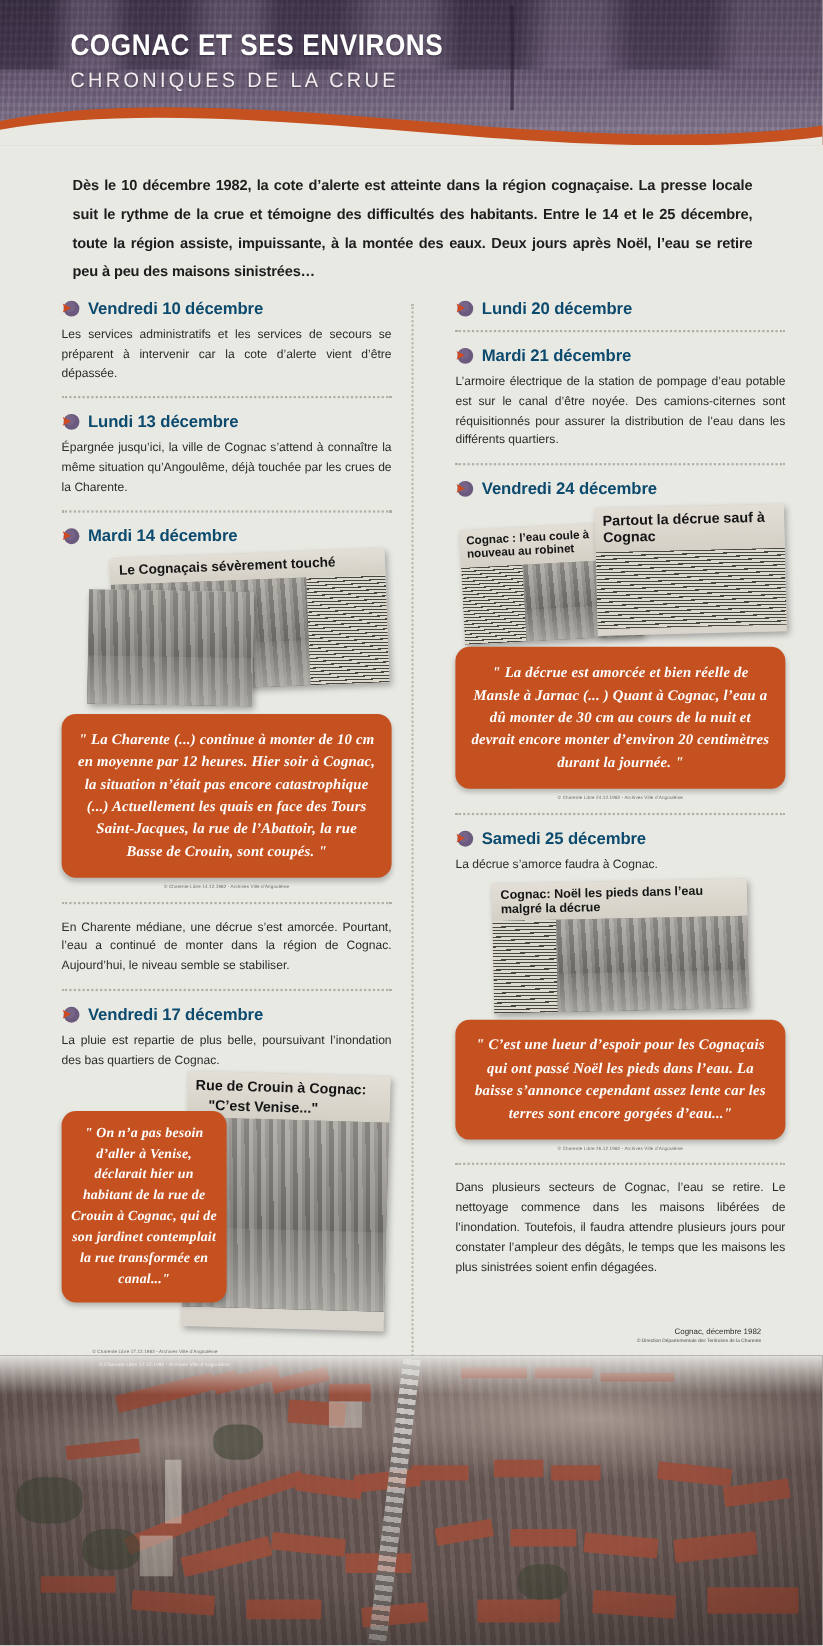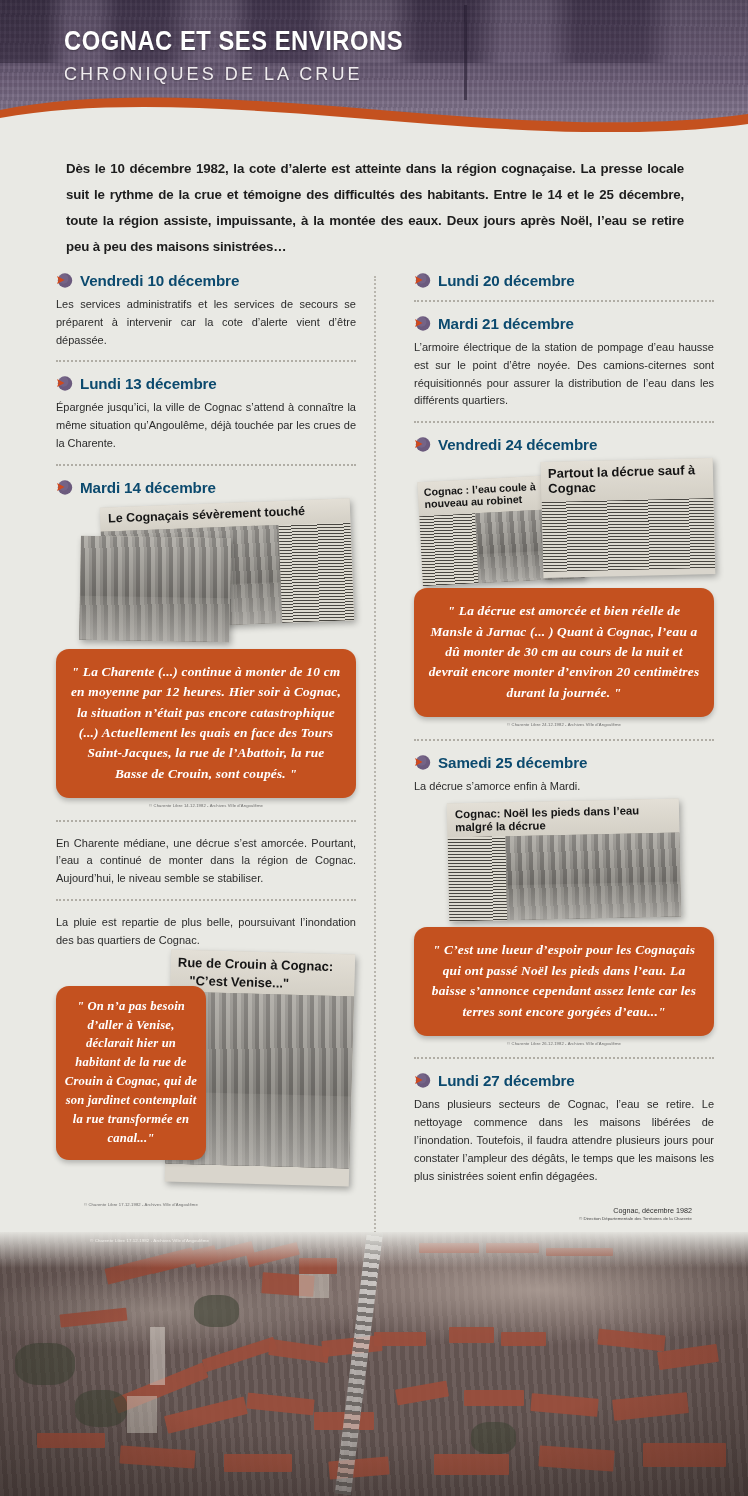"L’armoire électrique de la station" div.entry-body { text: hausse est sur le point -> potable est sur le canal }
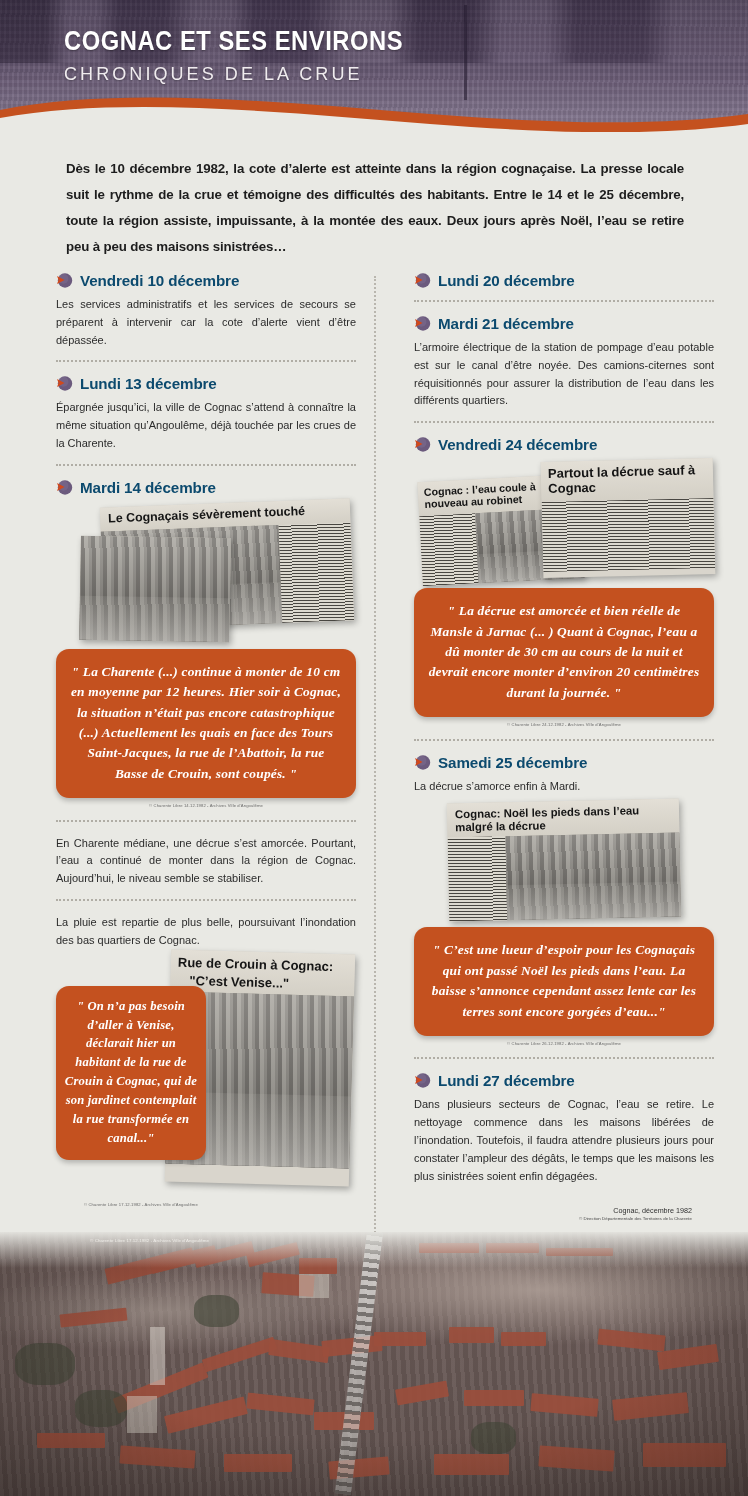"La décrue s’amorce enfin à" div.entry-body { text: enfin à Mardi -> faudra à Cognac }
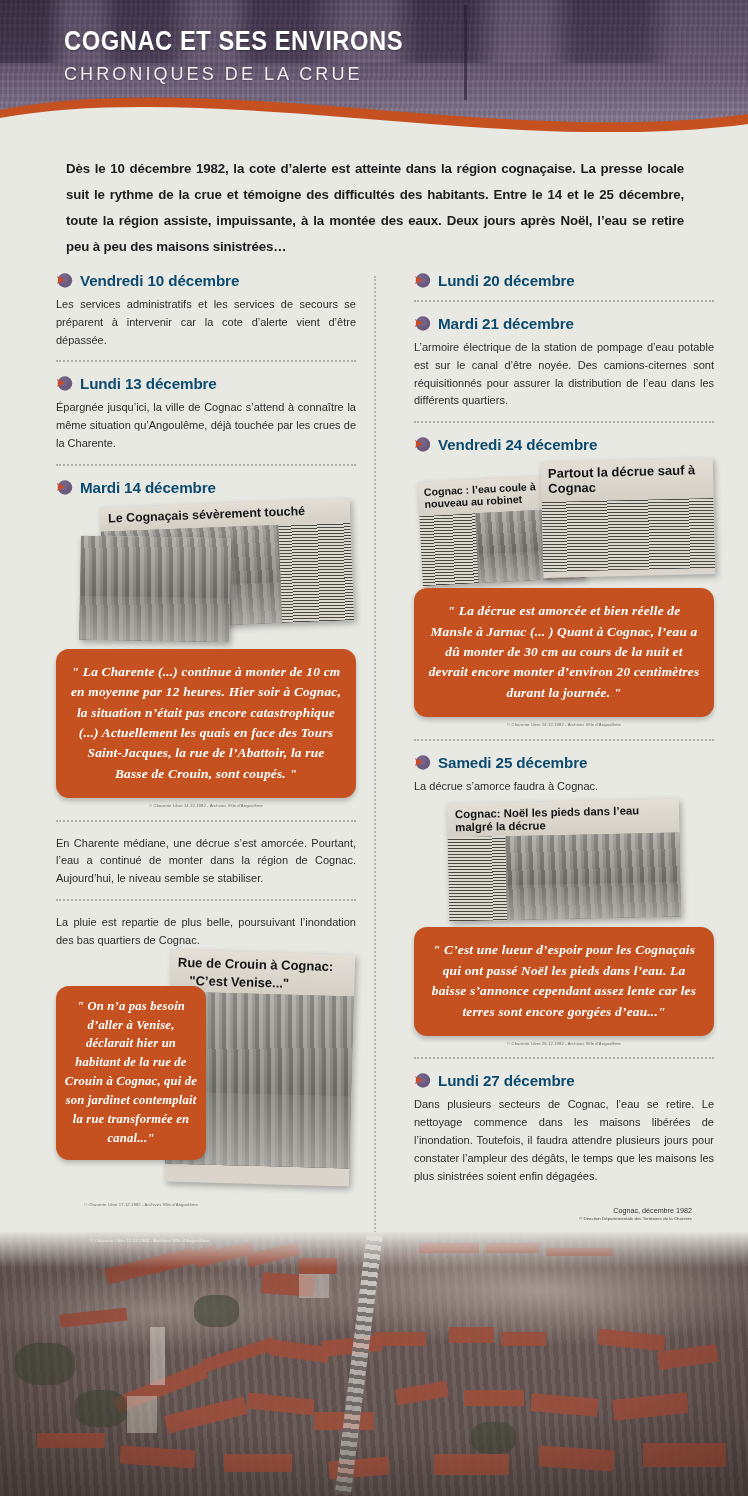"Vendredi 17 décembre" div.entry-head { html: none -> <div> <span> <svg> <circle></circle> <circle></circle> <path></path> </svg> </span> <span>Vendredi 17 décembre</span> </div> }
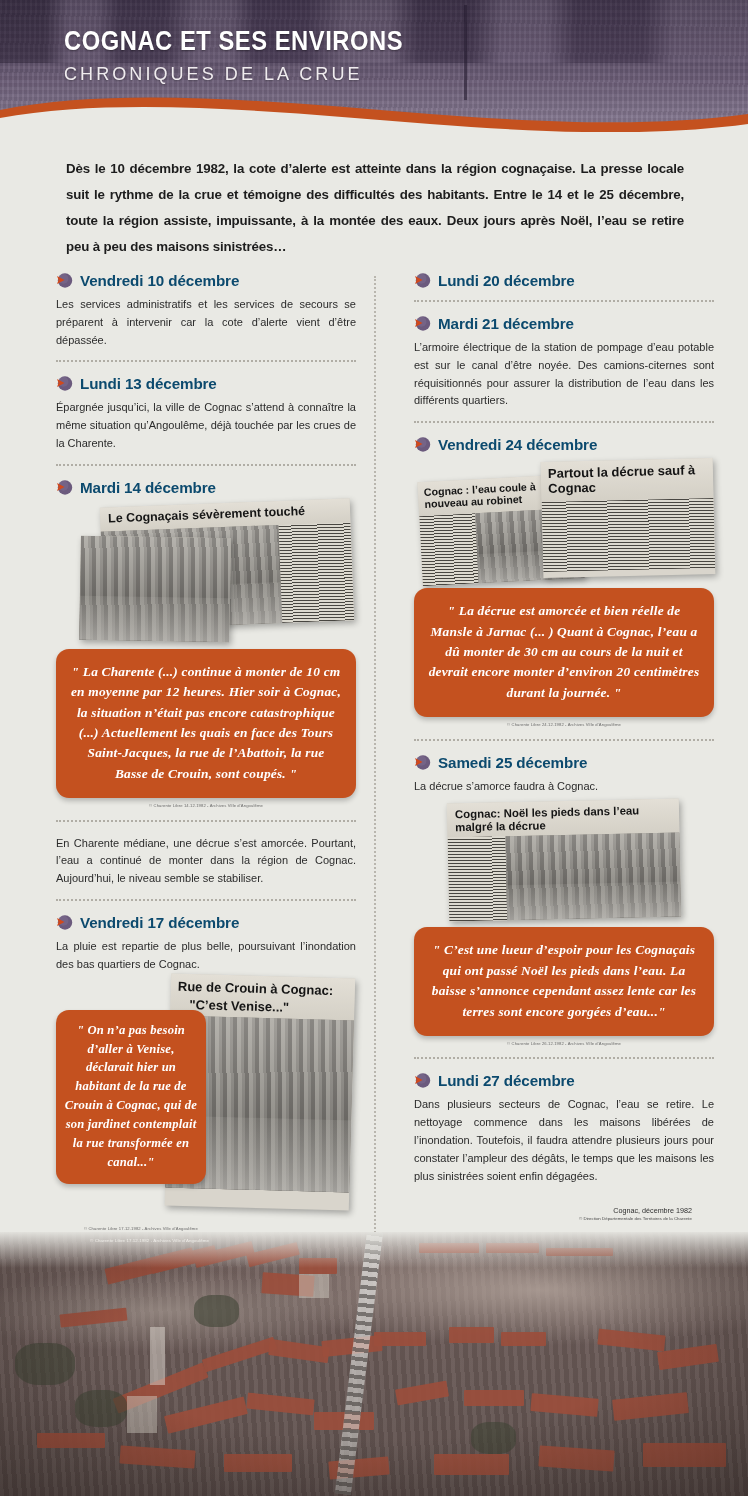"Lundi 27 décembre" div.entry-head { html: <div> <span> <svg> <circle></circle> <circle></circle> <path></path> </svg> </span> <span>Lundi 27 décembre</span> </div> -> none }
